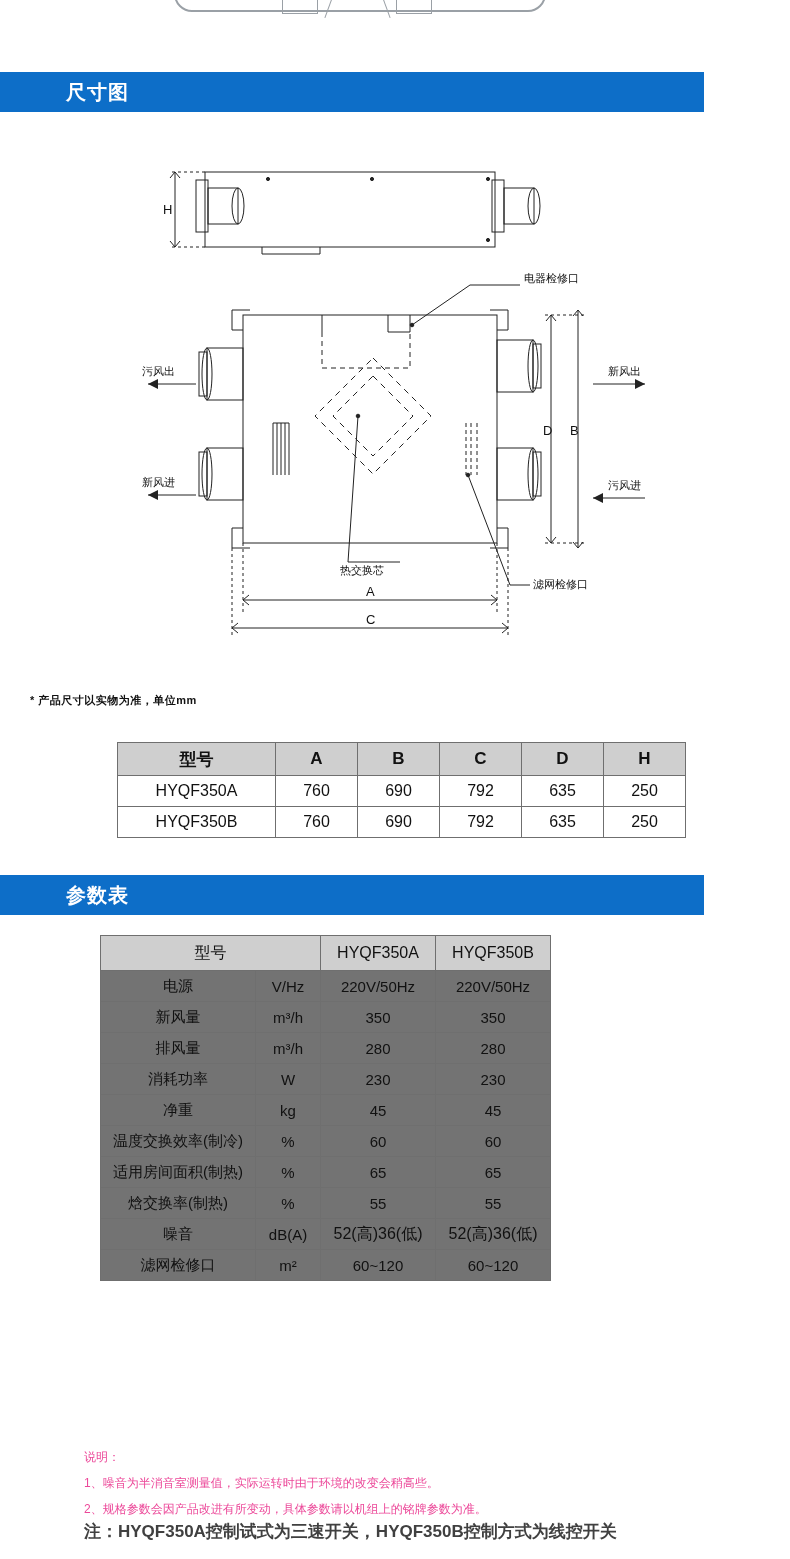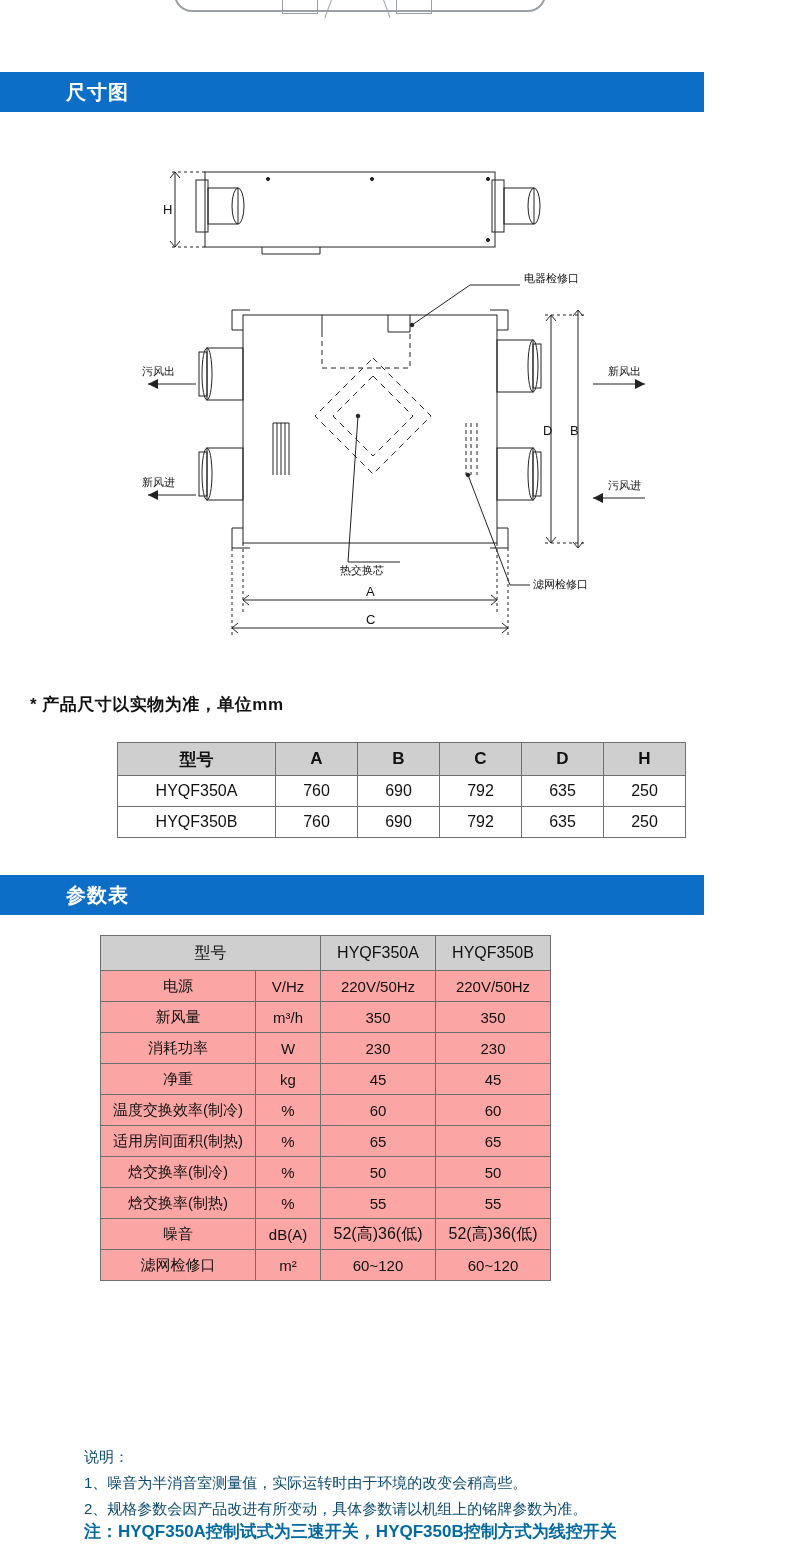"* 产品尺寸以实物为准，单位mm" .dim-note { font-size: 17px -> 11px }
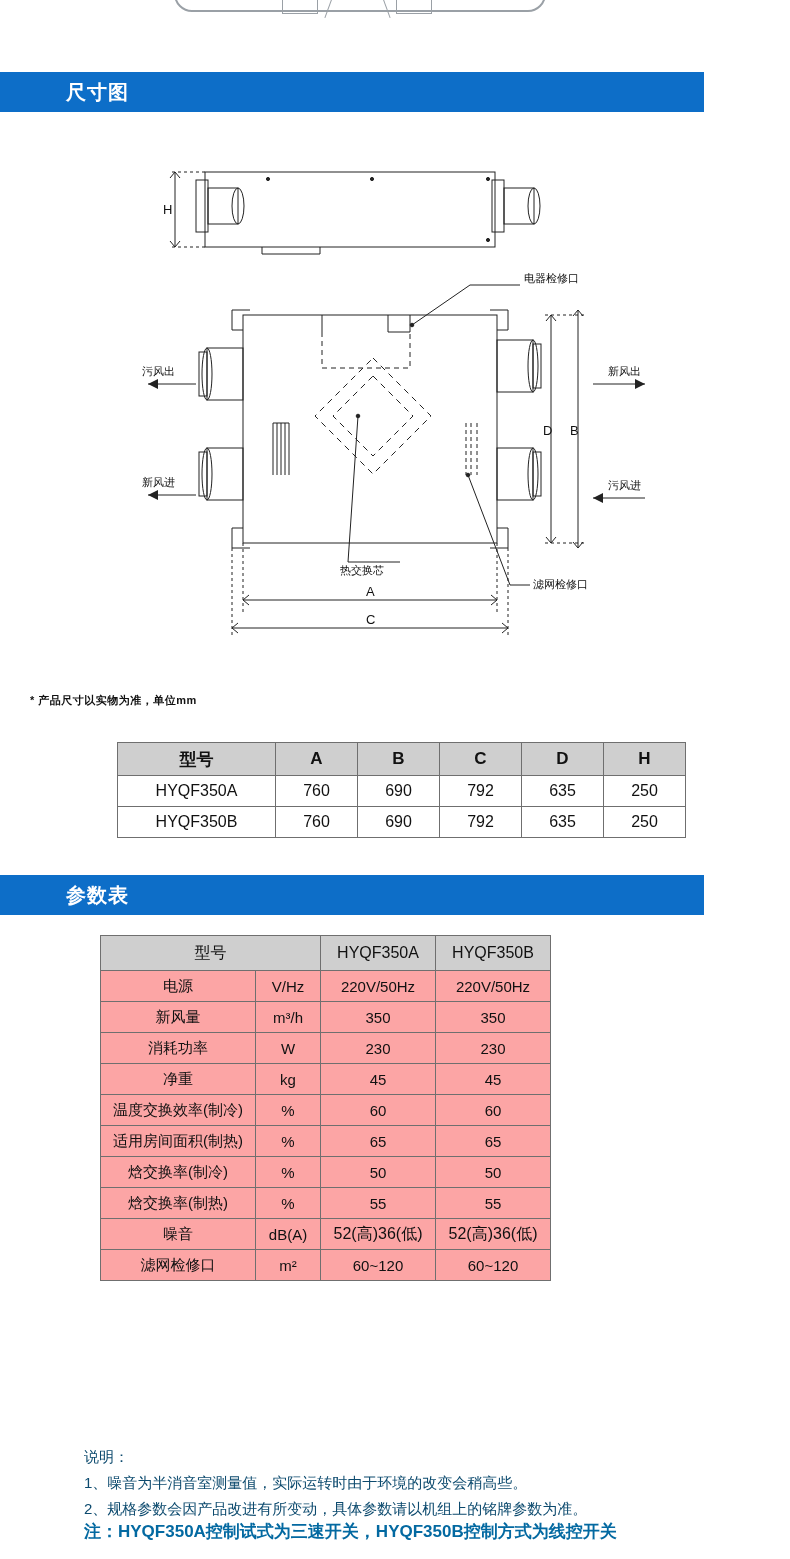"电源" table.param td { background: #fca5a5 -> #737373 }
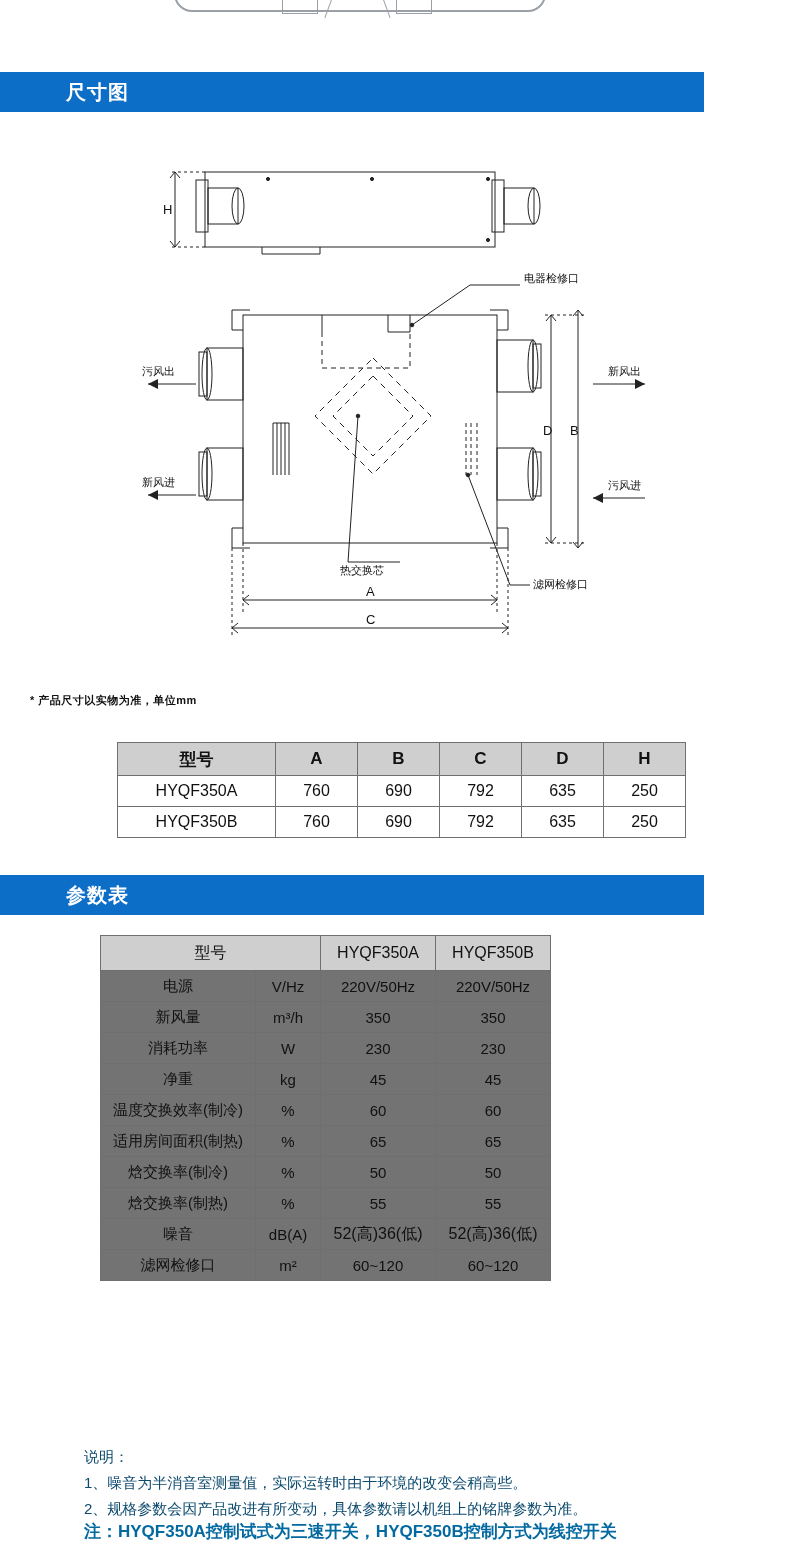"排风量" tr { html: none -> <tr> <td>排风量</td> <td>m³/h</td> <td>280</td> <td>280</td> </tr> }
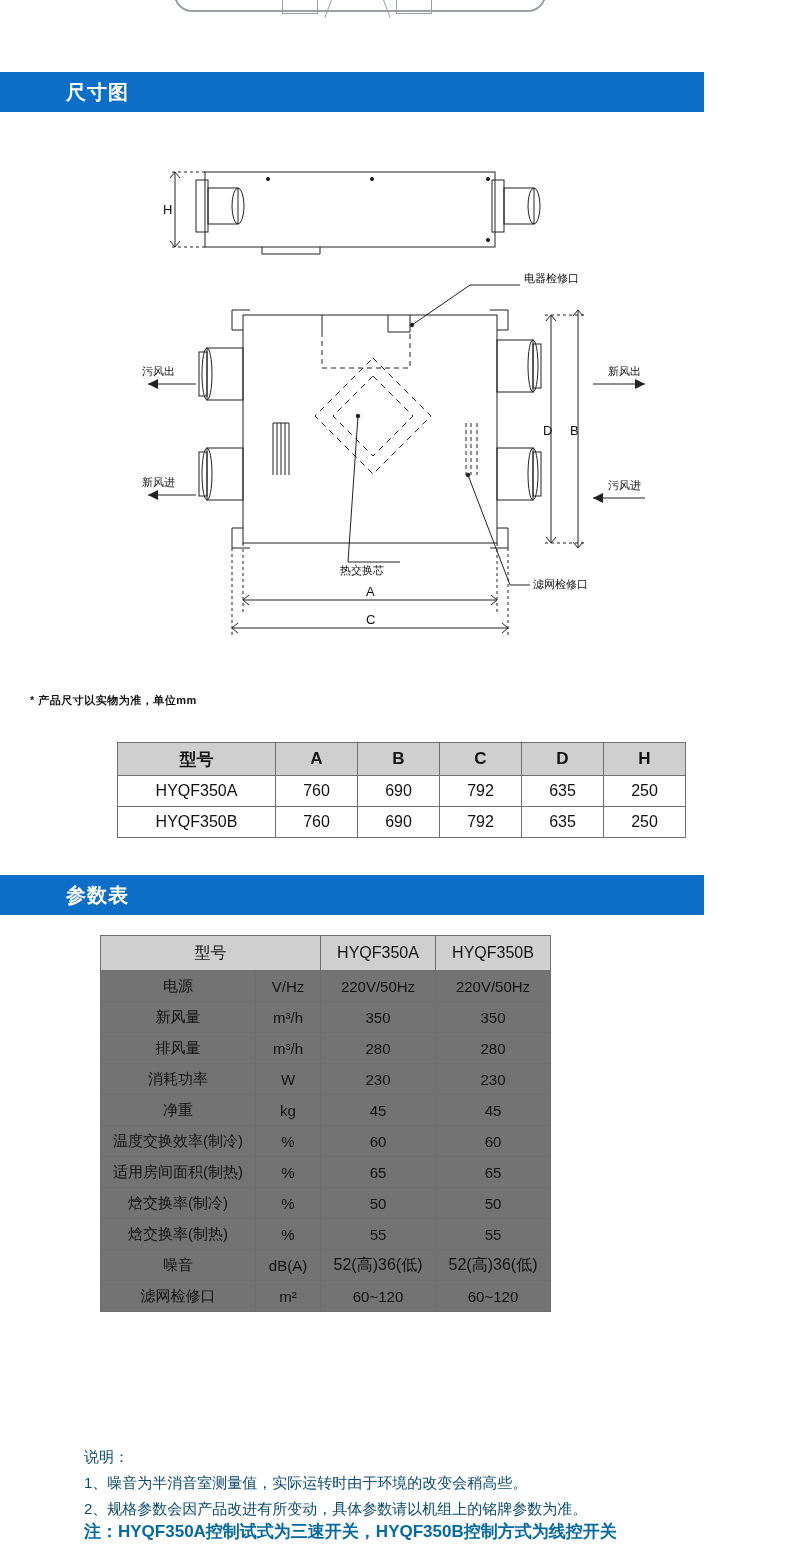"焓交换率(制冷)" tr { html: <tr> <td>焓交换率(制冷)</td> <td>%</td> <td>50</td> <td>50</td> </tr> -> none }
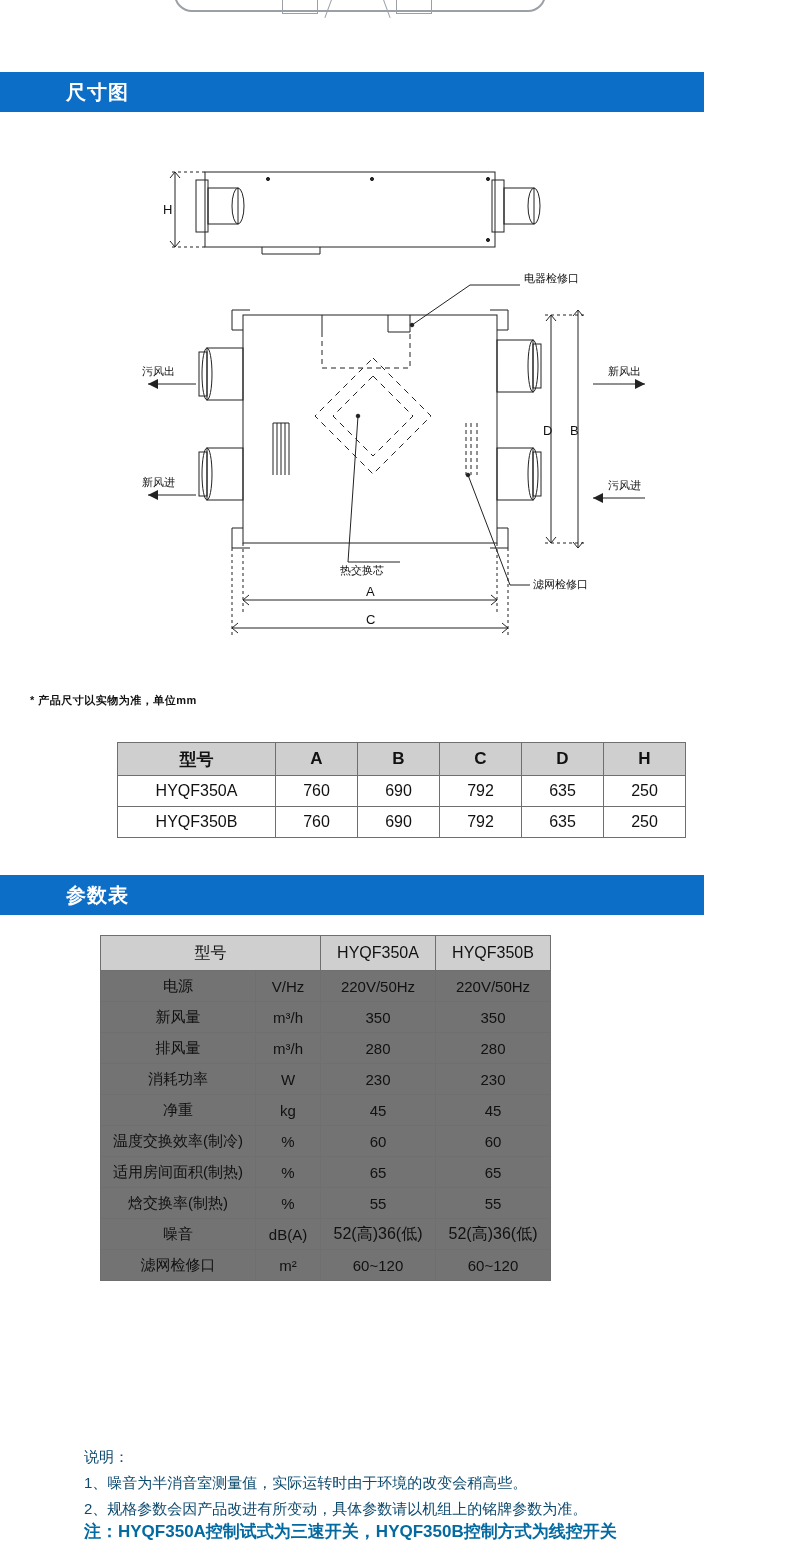"说明：" .notes { color: #0c4a6e -> #ec4899; font-size: 15px -> 12px }
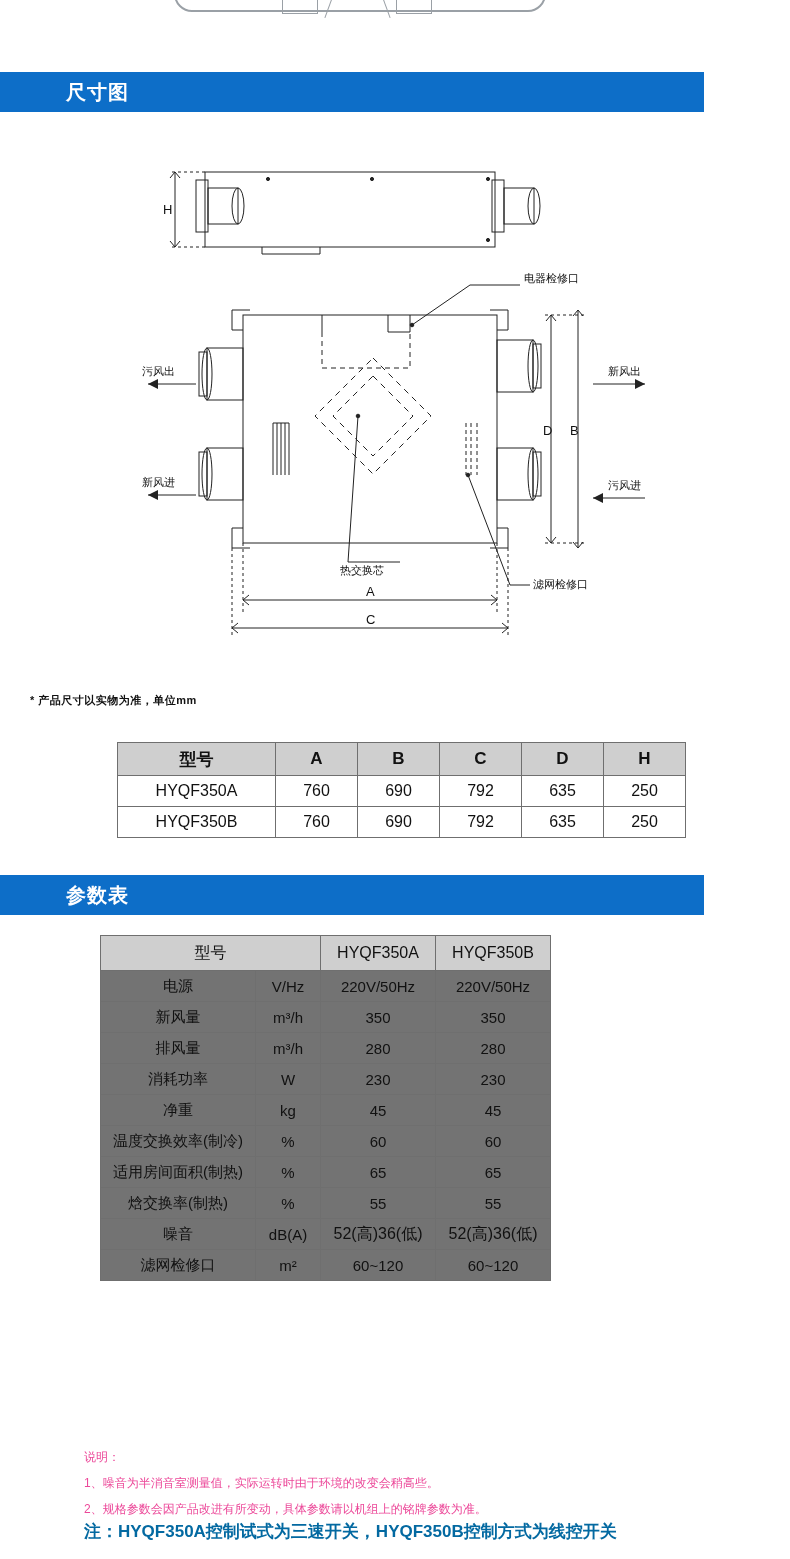"注：HYQF350A控制试式为三速开关，HYQF350B控制方式为线控开关" .note-red { color: #0369a1 -> #404040 }
